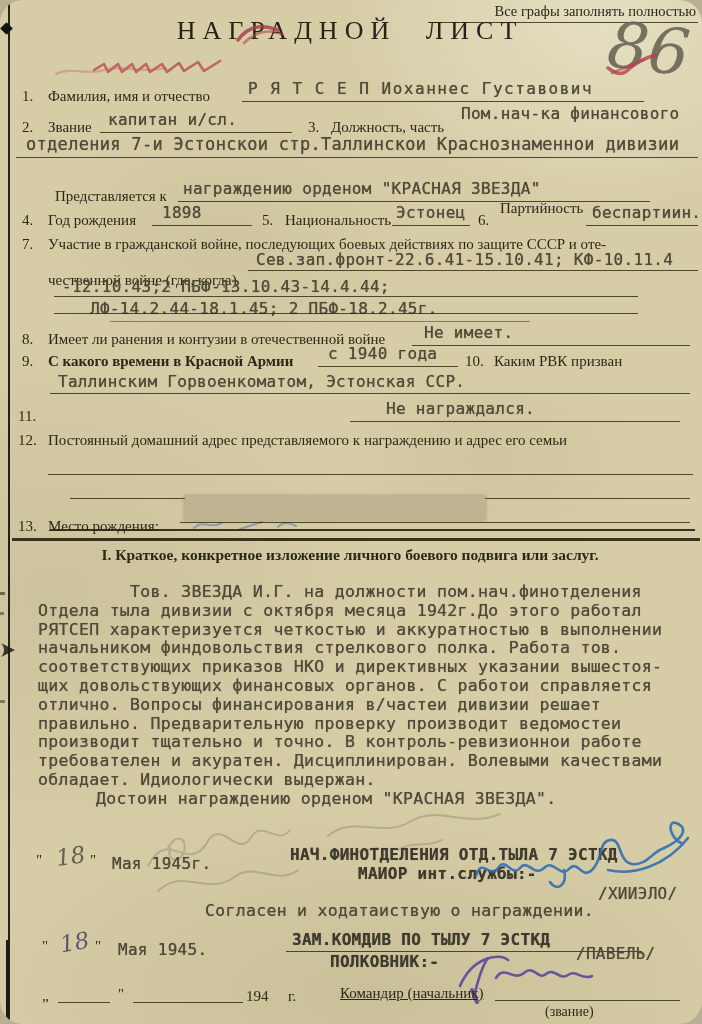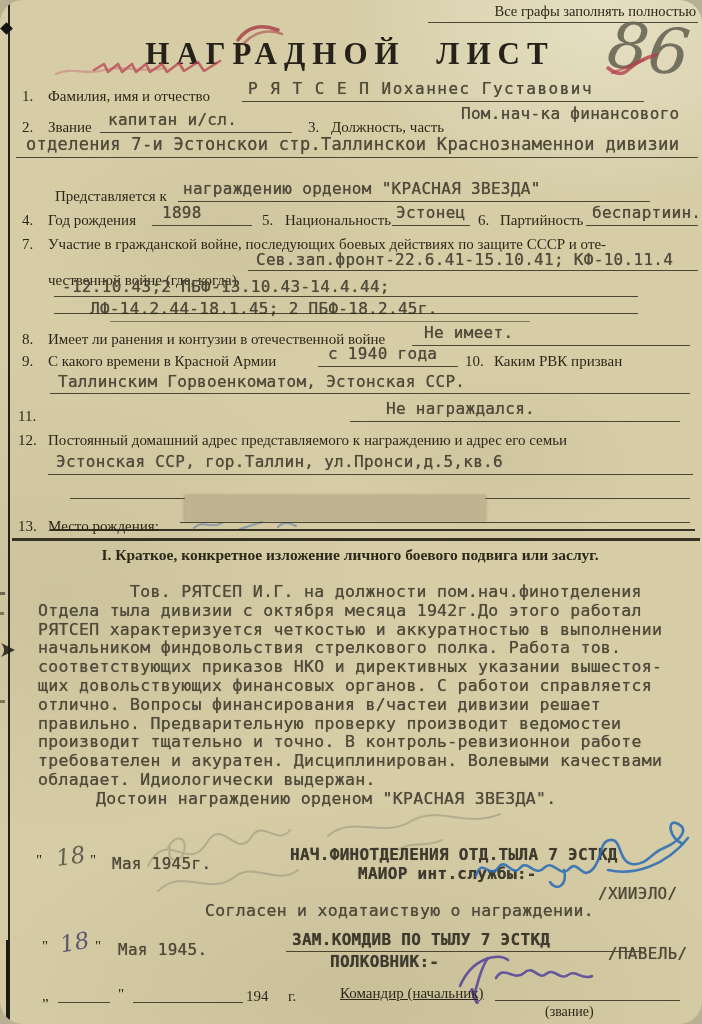"НАГРАДНОЙ ЛИСТ" div.abs { font-size: 31px -> 26px; font-weight: bold -> normal; top: 36px -> 16px }
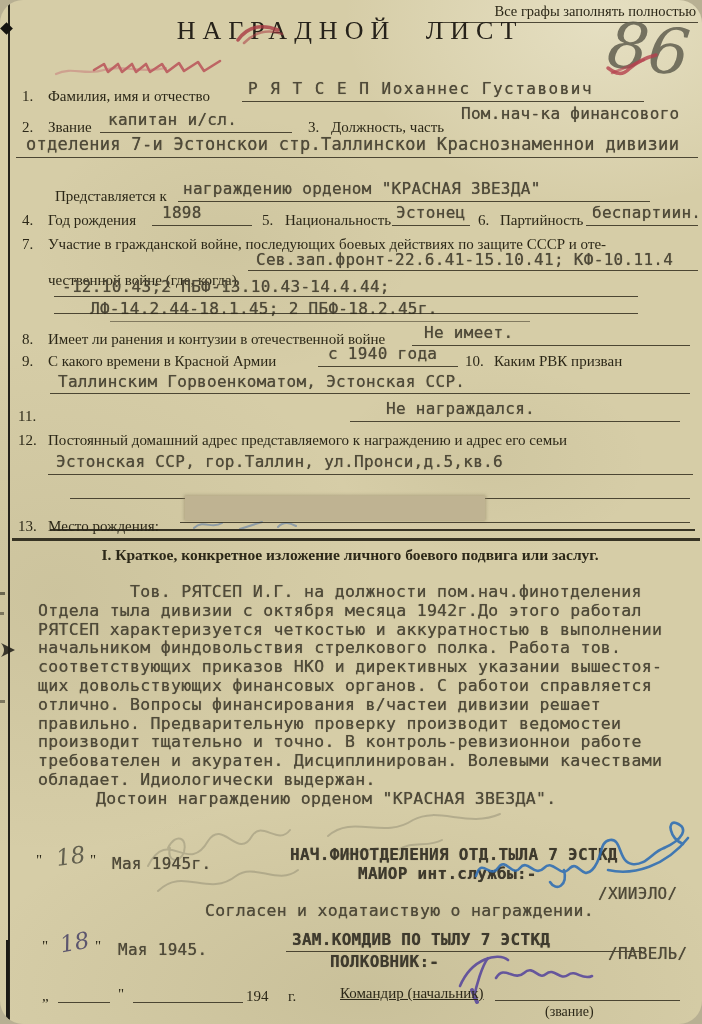"Партийность" div.abs { top: 212px -> 200px }
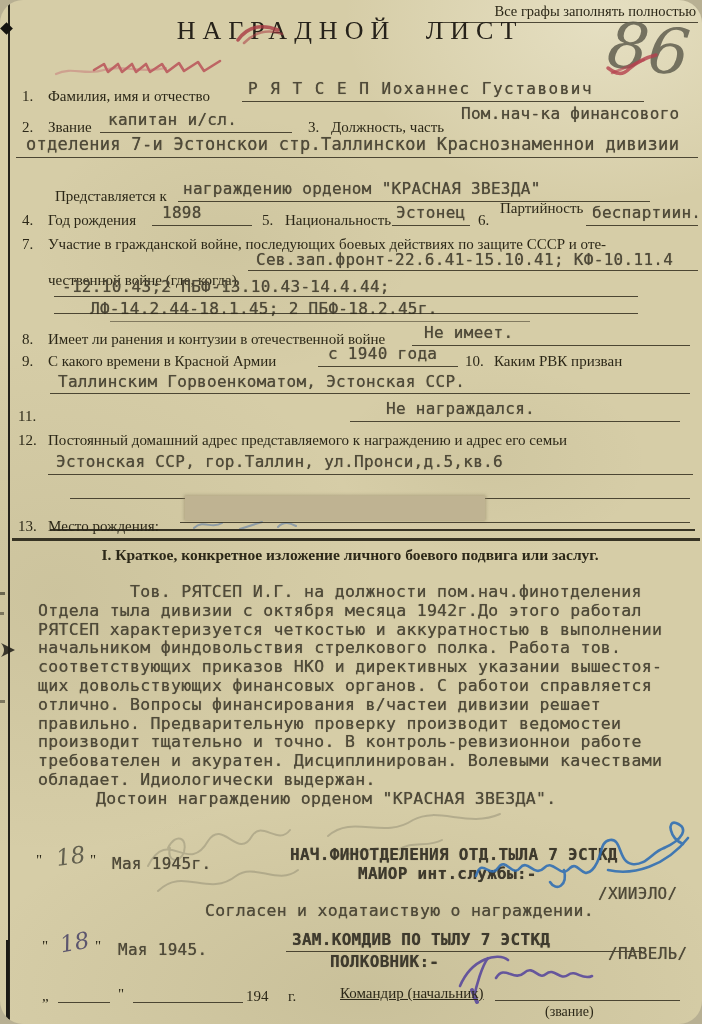"С какого времени в Красной" div.abs { font-weight: none -> bold }
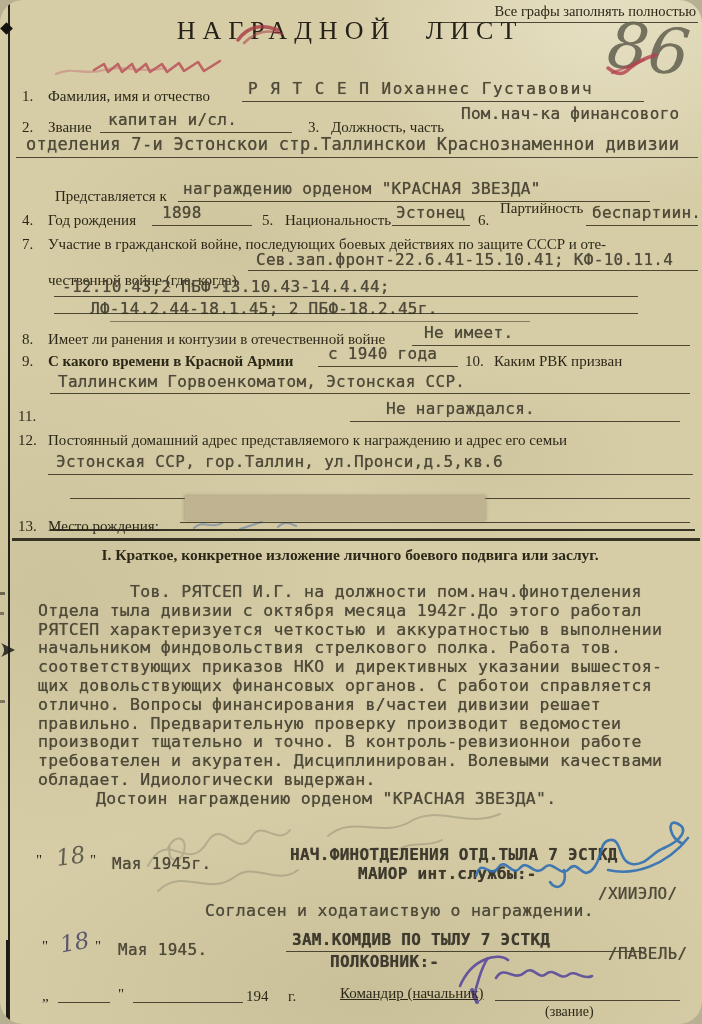"Эстонская ССР, гор.Таллин," div.abs { html: <div>Эстонская ССР, гор.Таллин, ул.Пронси,д.5,кв.6</div> -> none }
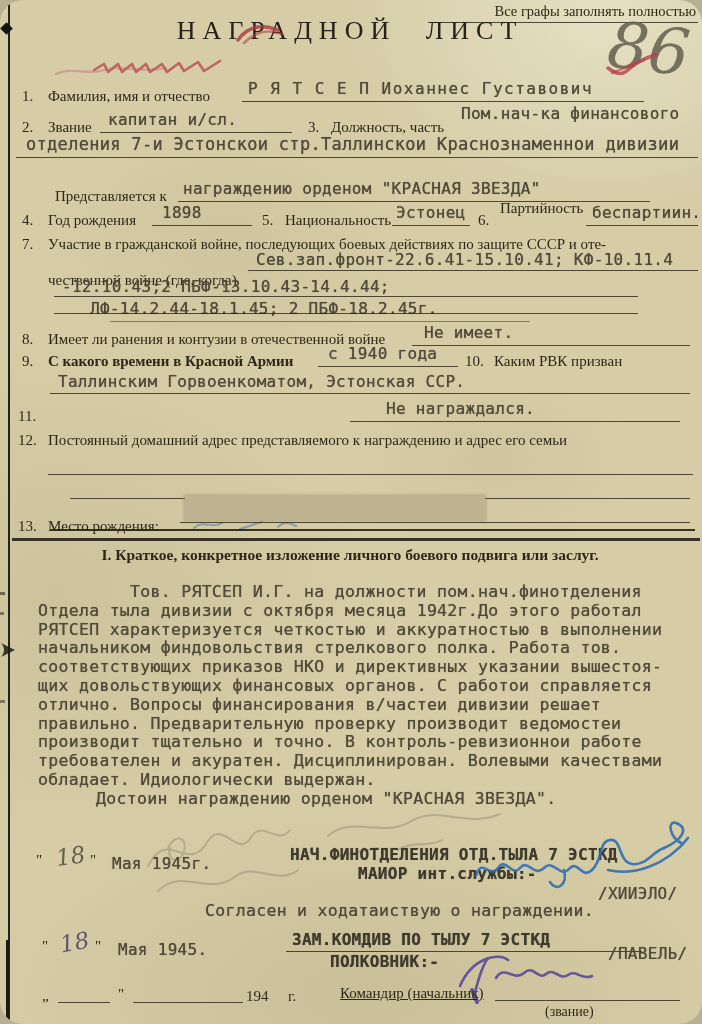"Тов. РЯТСЕП И.Г. на должности" div.bodyline { text: РЯТСЕП -> ЗВЕЗДА }
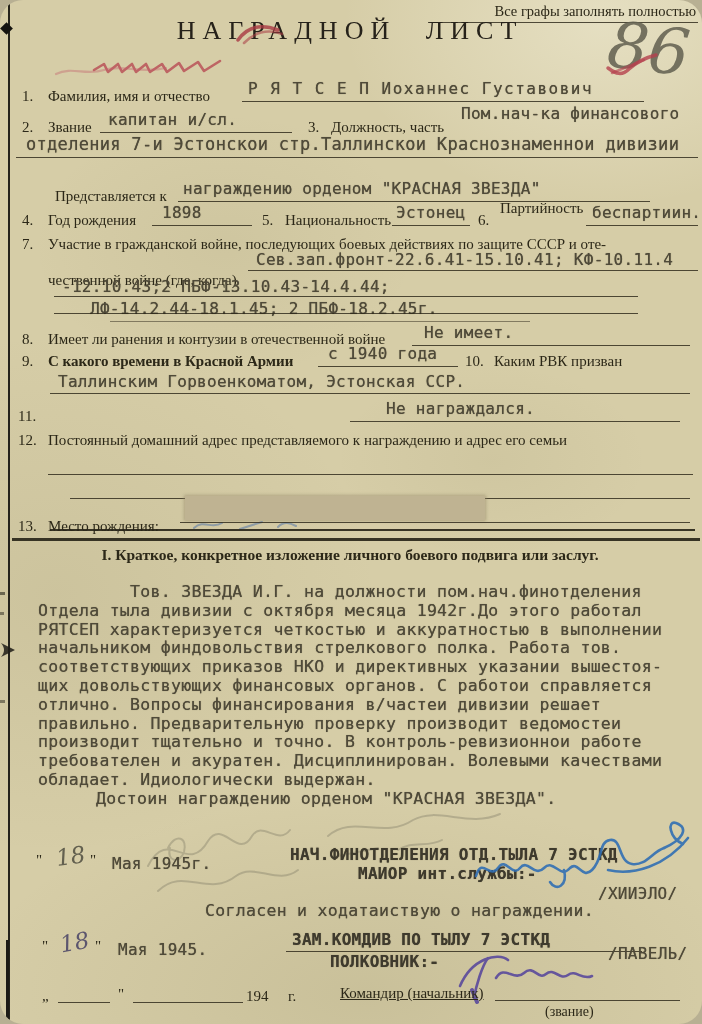"/ПАВЕЛЬ/" div.abs { left: 608px -> 576px }
